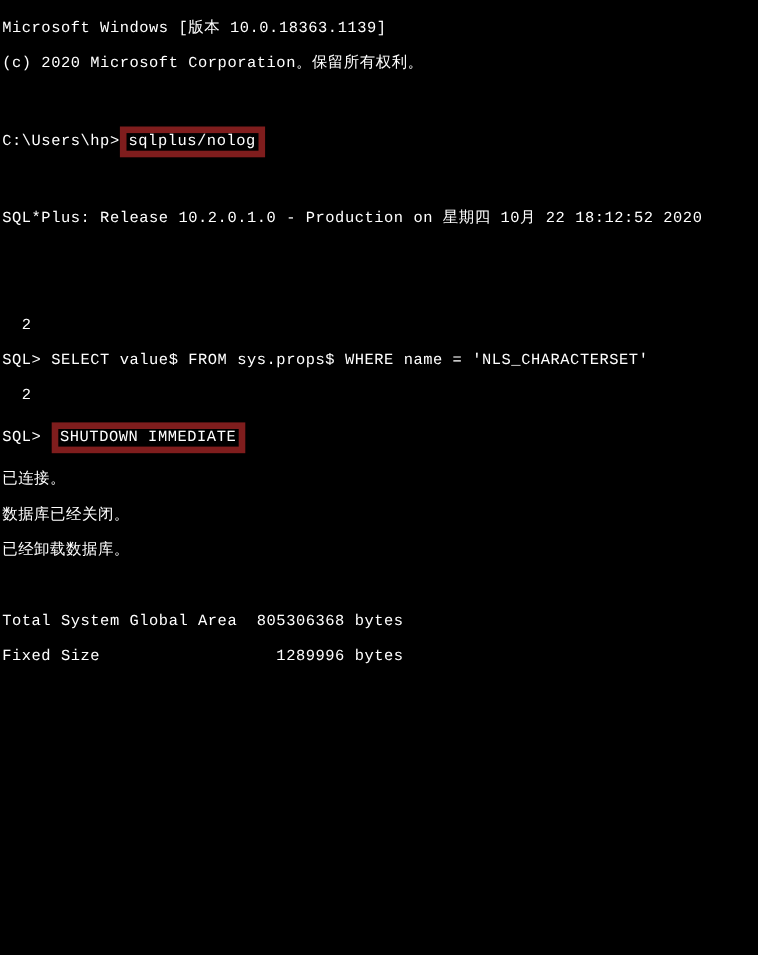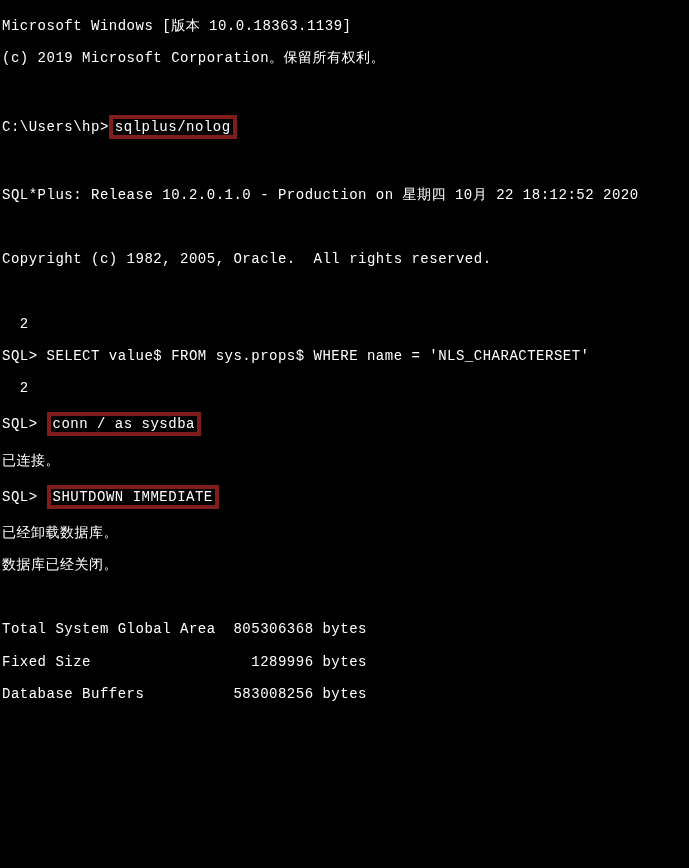"(c) 2019 Microsoft Corporation。保留所有权利。" span.line { text: 2019 -> 2020 }
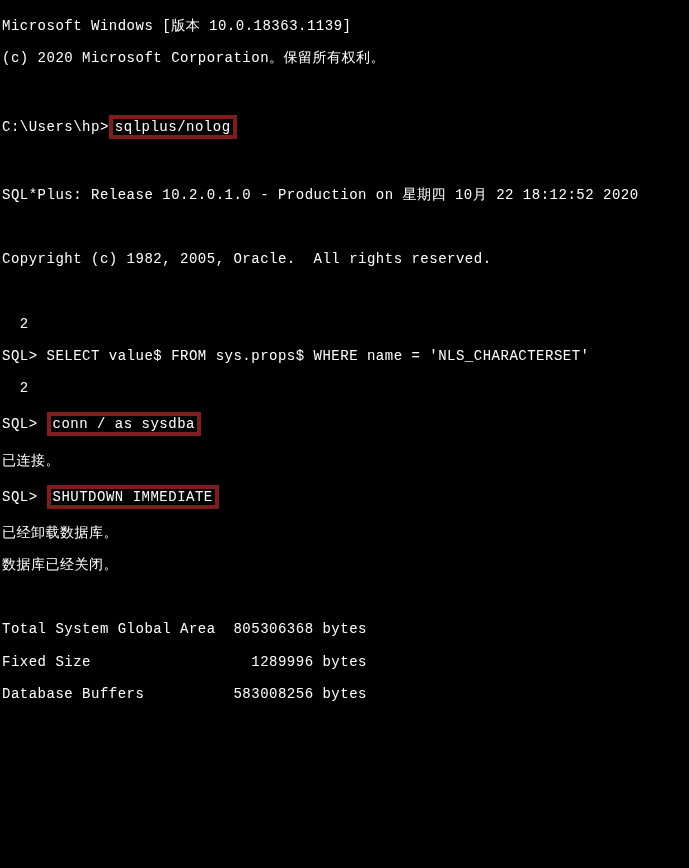"sqlplus/nolog" .highlight { border: 4px solid #7f1d1d -> 6px solid #7f1d1d }
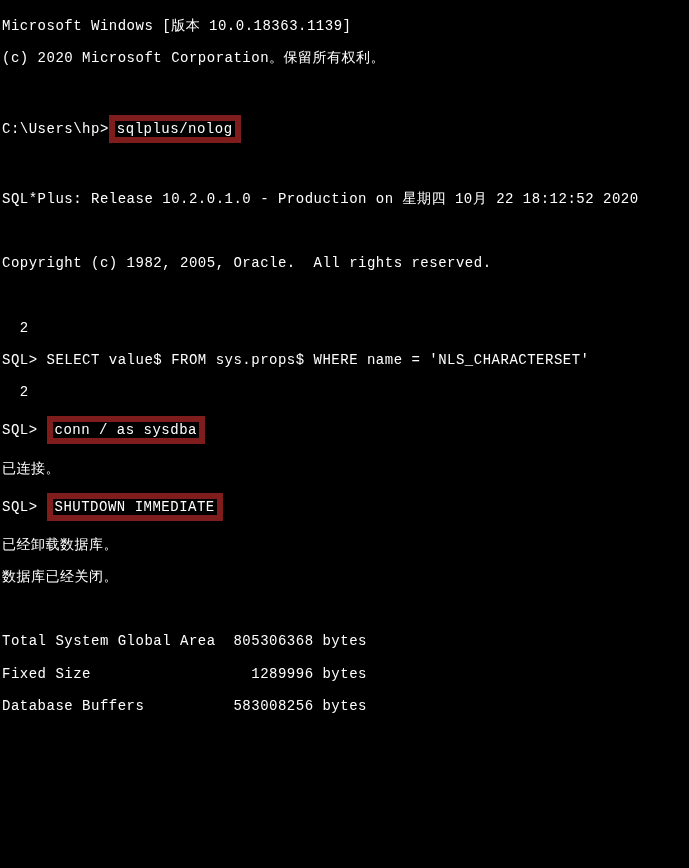"Copyright (c) 1982, 2005, Oracle." span.line { html: <span>Copyright (c) 1982, 2005, Oracle. All rights reserved.</span> -> none }
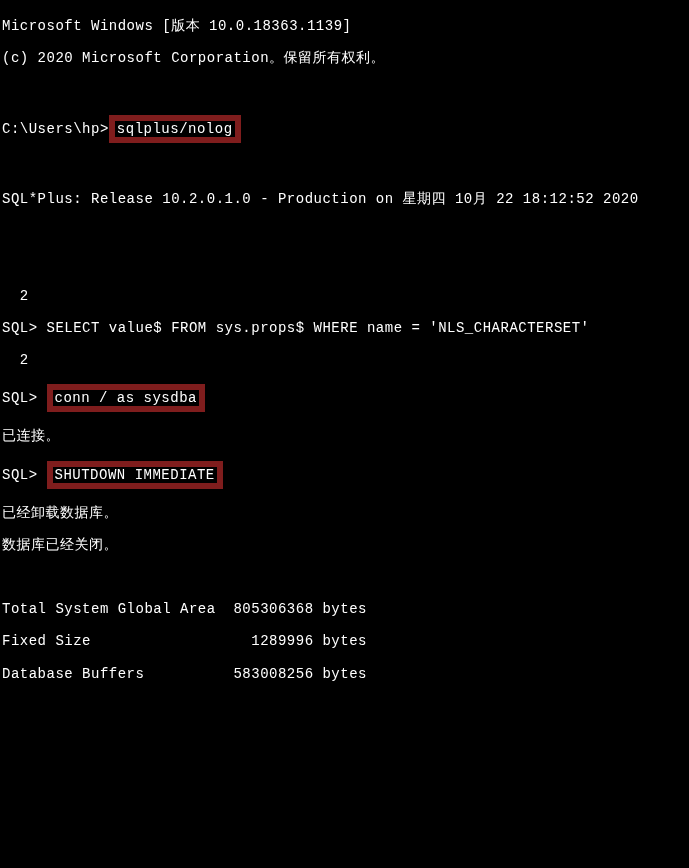"SQL> conn / as sysdba" span.line { html: <span><span>SQL&gt; </span><span>conn / as sysdba</span></span> -> none }
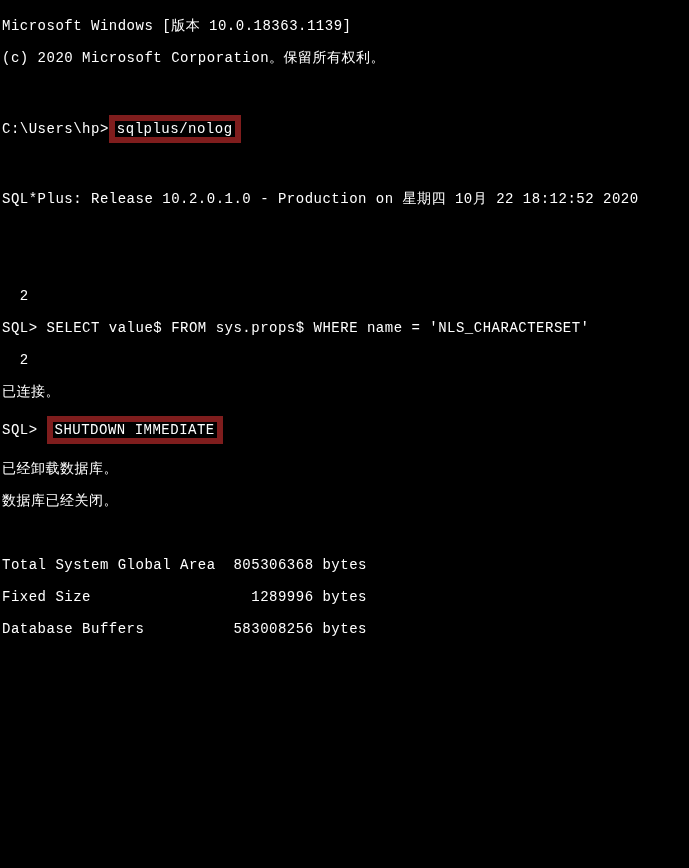"已连接。" span.line { order: before "SQL> SHUTDOWN IMMEDIATE" -> after "SQL> SHUTDOWN IMMEDIATE" }
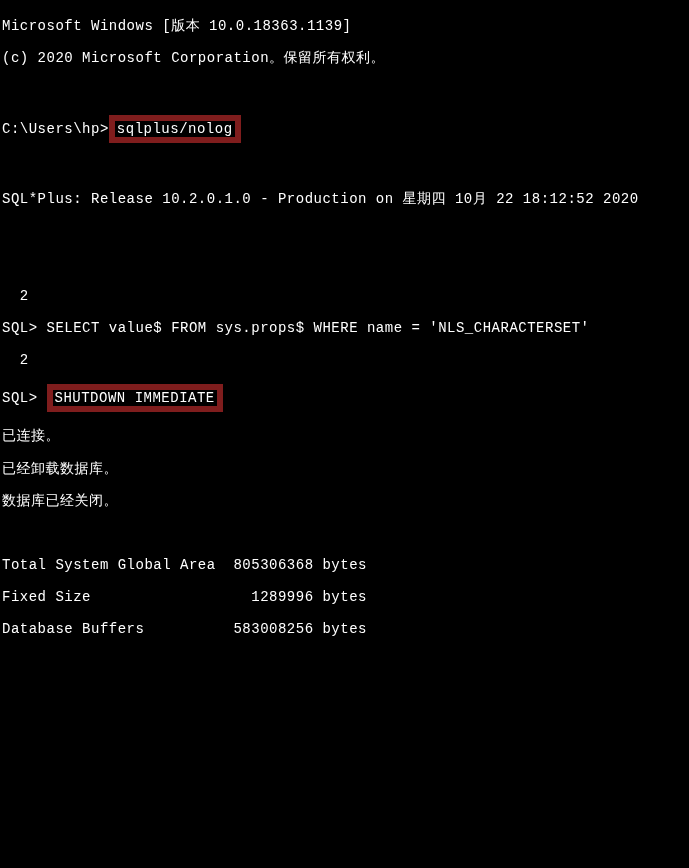"已经卸载数据库。" span.line { order: before "数据库已经关闭。" -> after "数据库已经关闭。" }
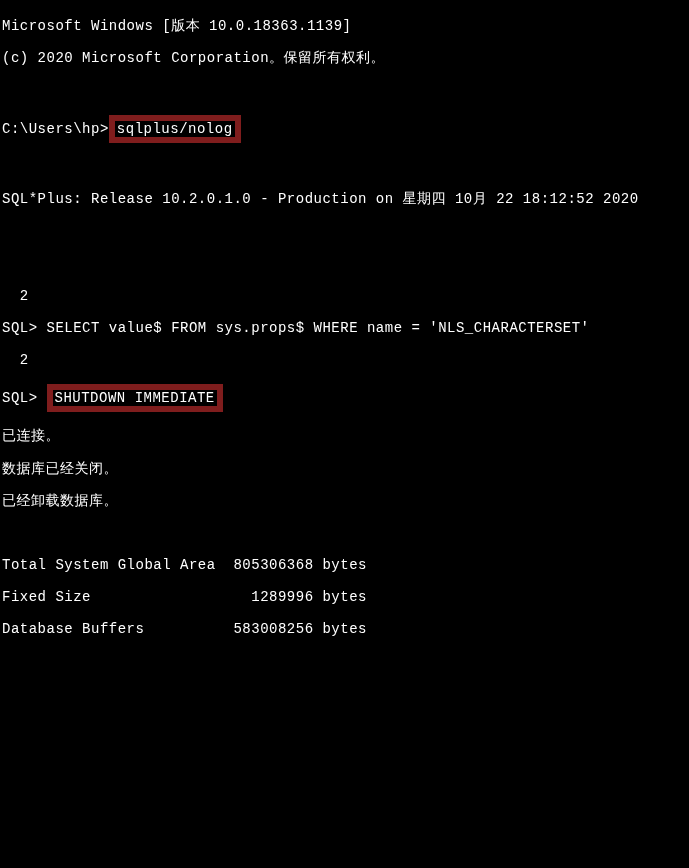"Database Buffers 583008256 bytes" span.line { html: <span>Database Buffers 583008256 bytes</span> -> none }
